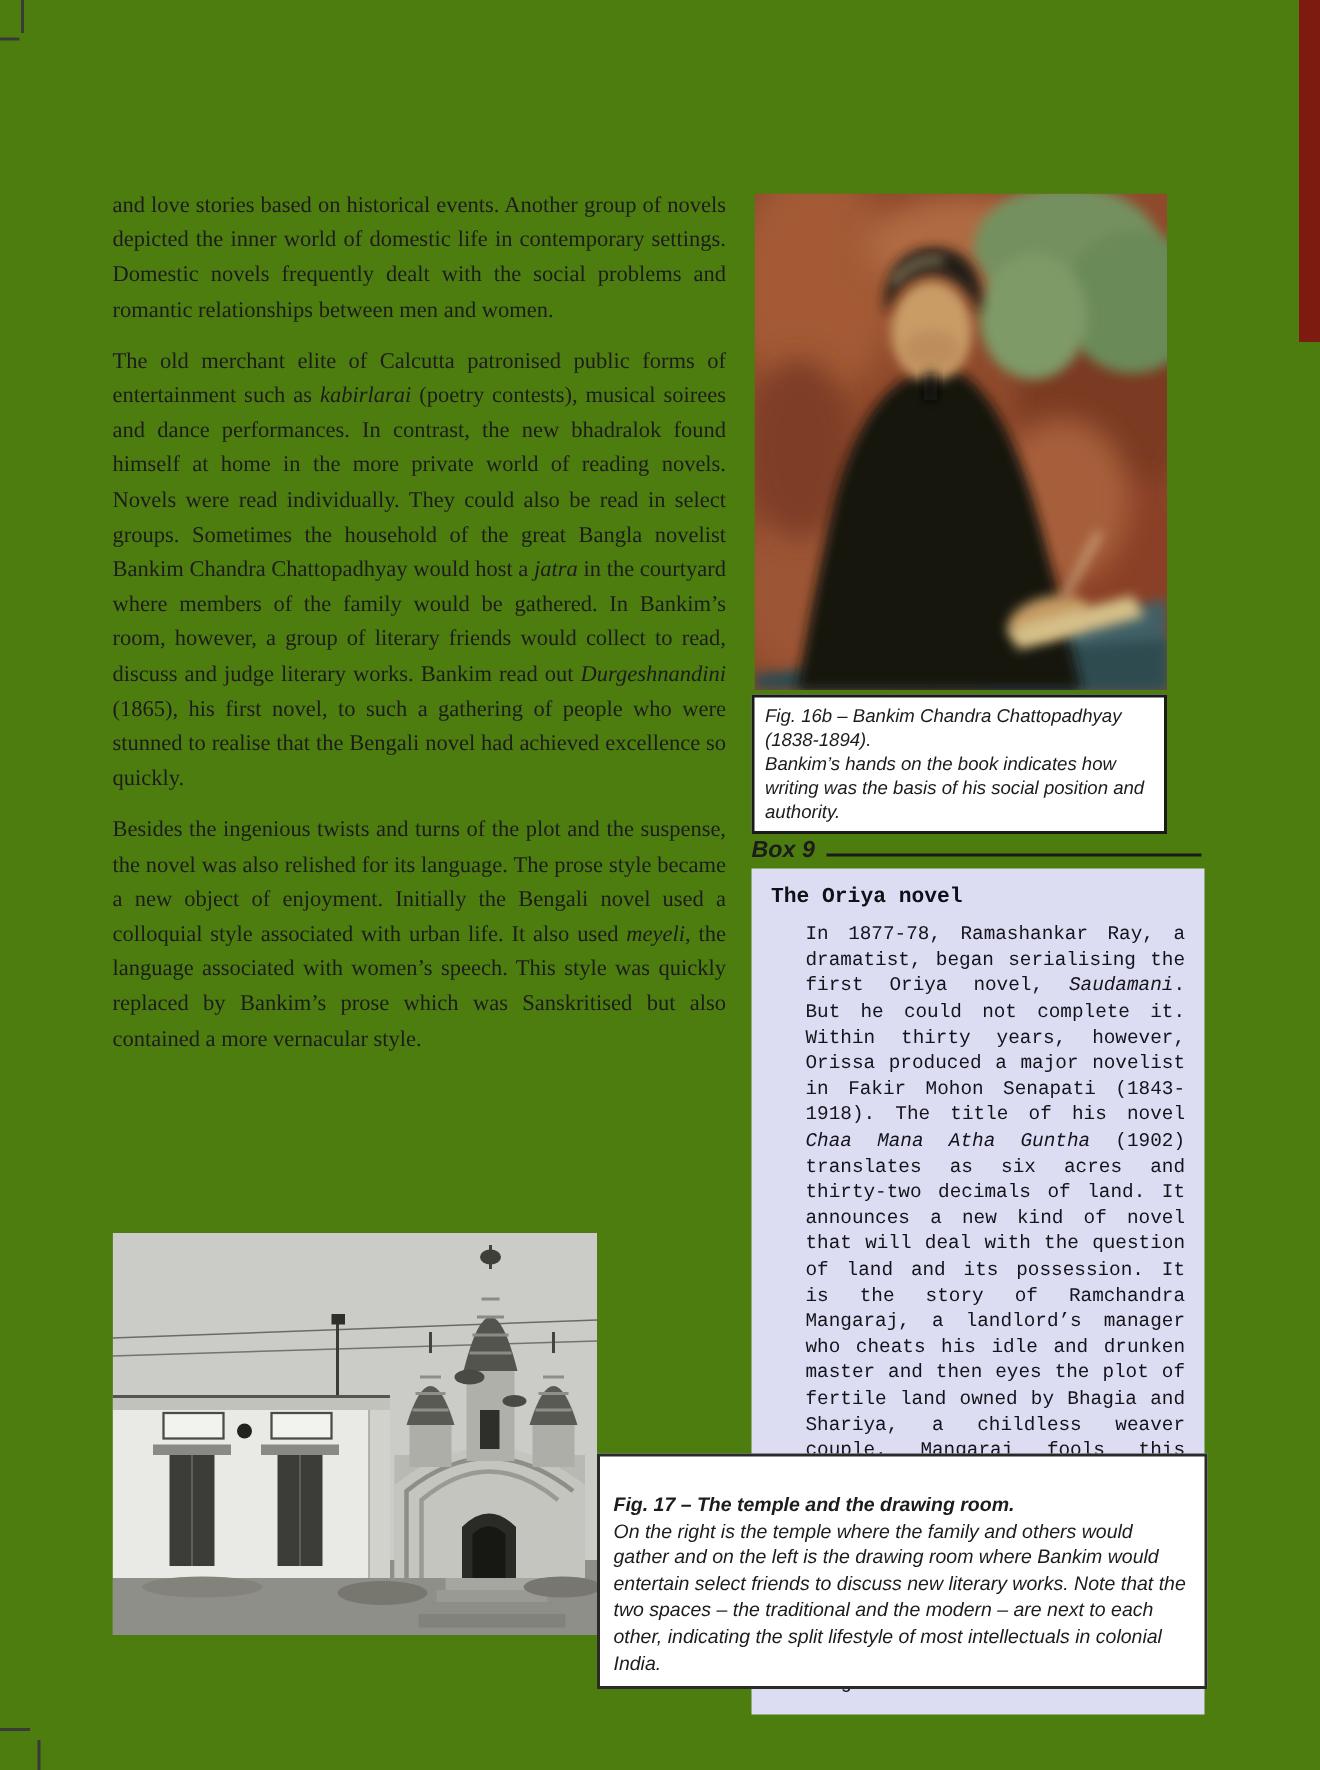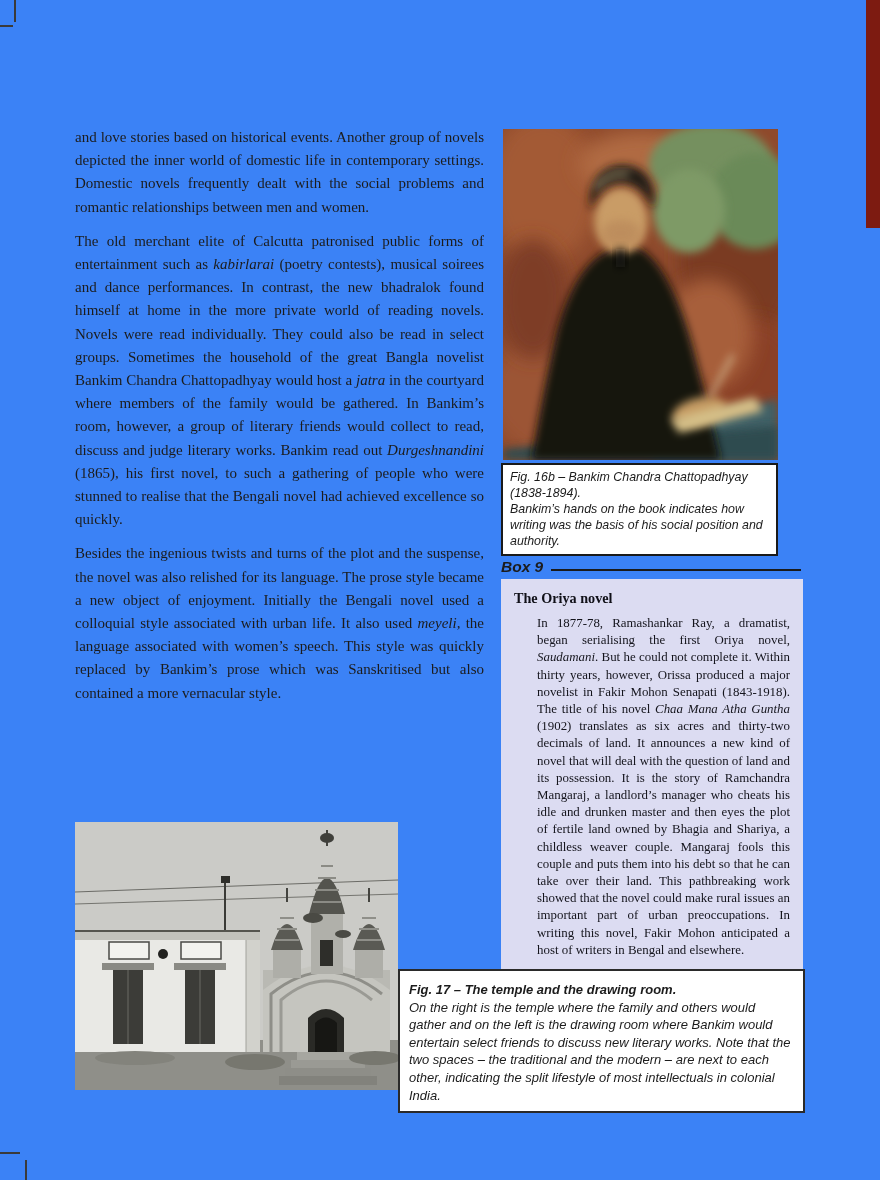"and love stories based on" #page { background: #3b82f6 -> #4d7c0f }
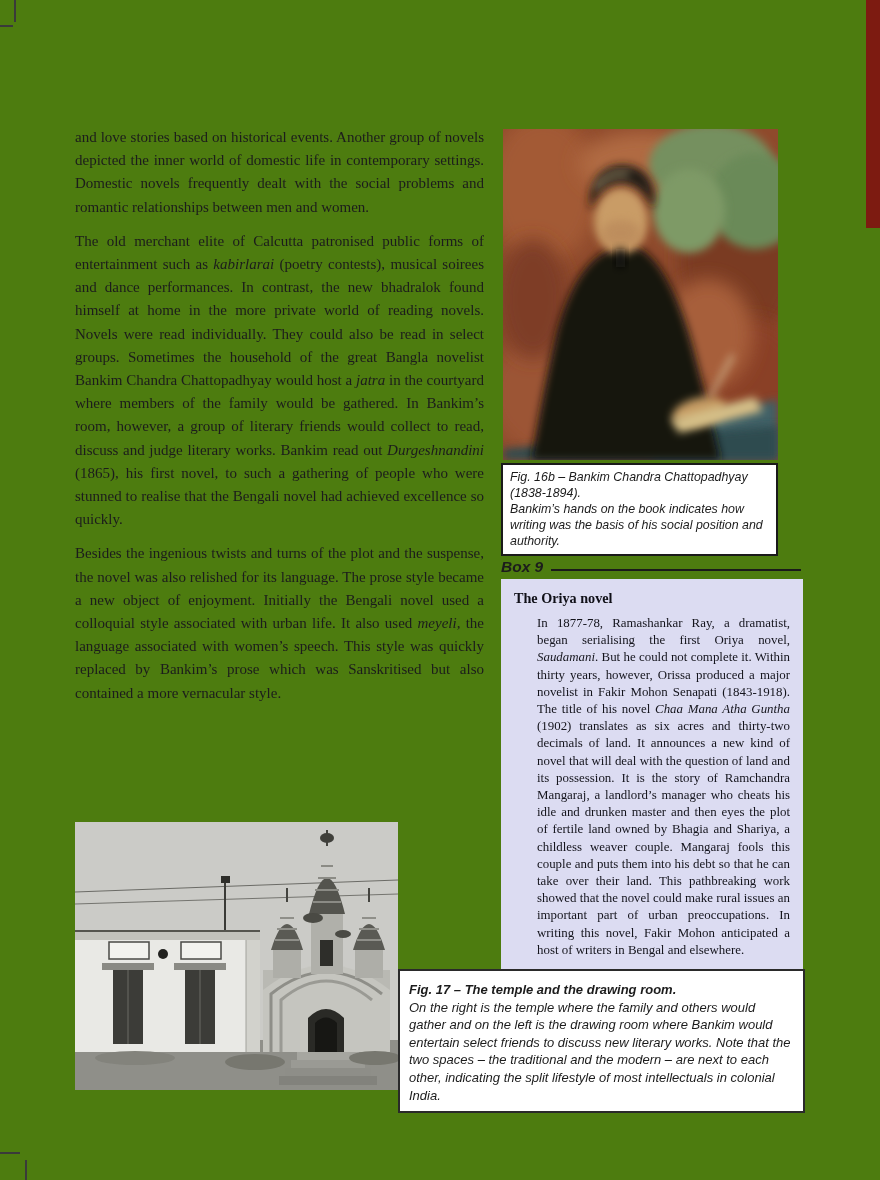"The Oriya novel" #box5 { font-family: Liberation Serif, serif -> Liberation Mono, monospace }
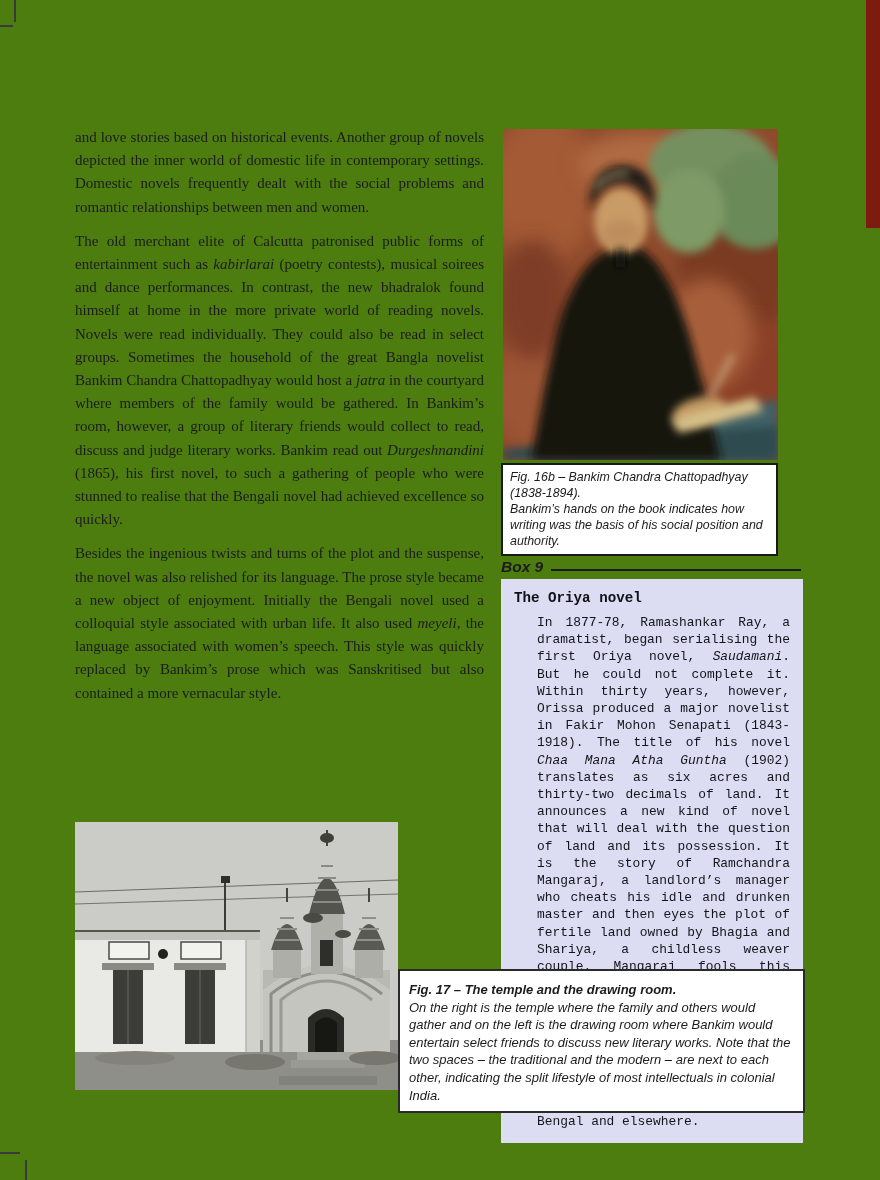"Fig. 17 – The temple" #fig17 { padding: 10px 9px 7px 9px -> 23px 9px 7px 9px }
